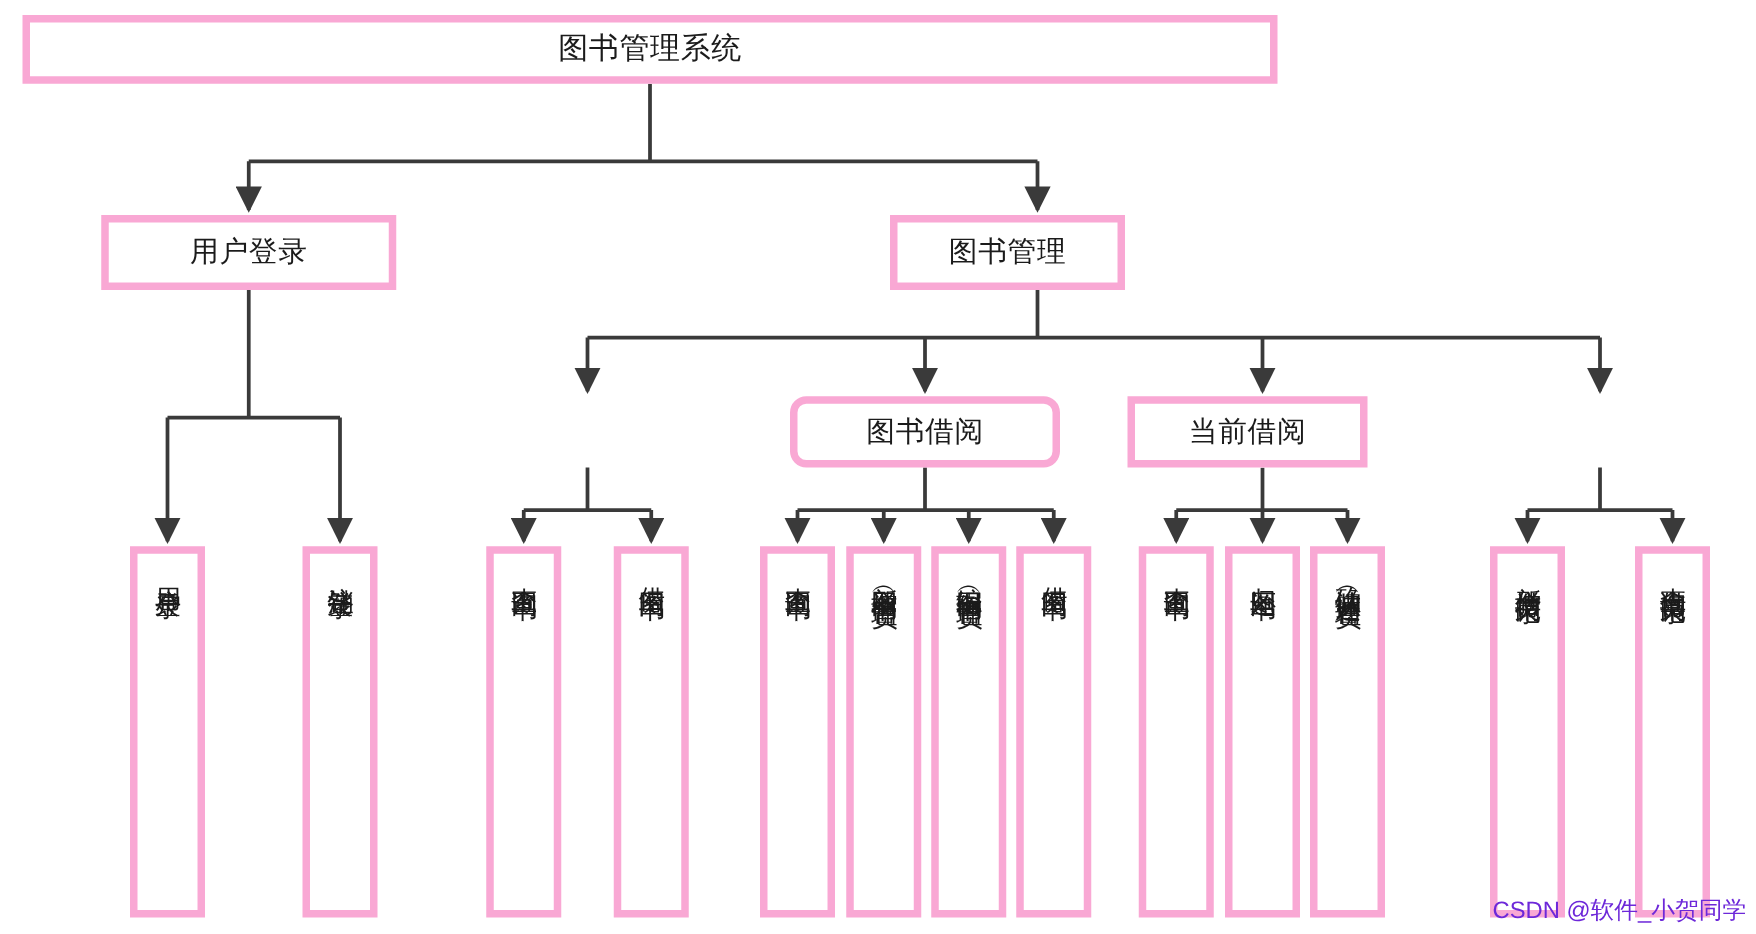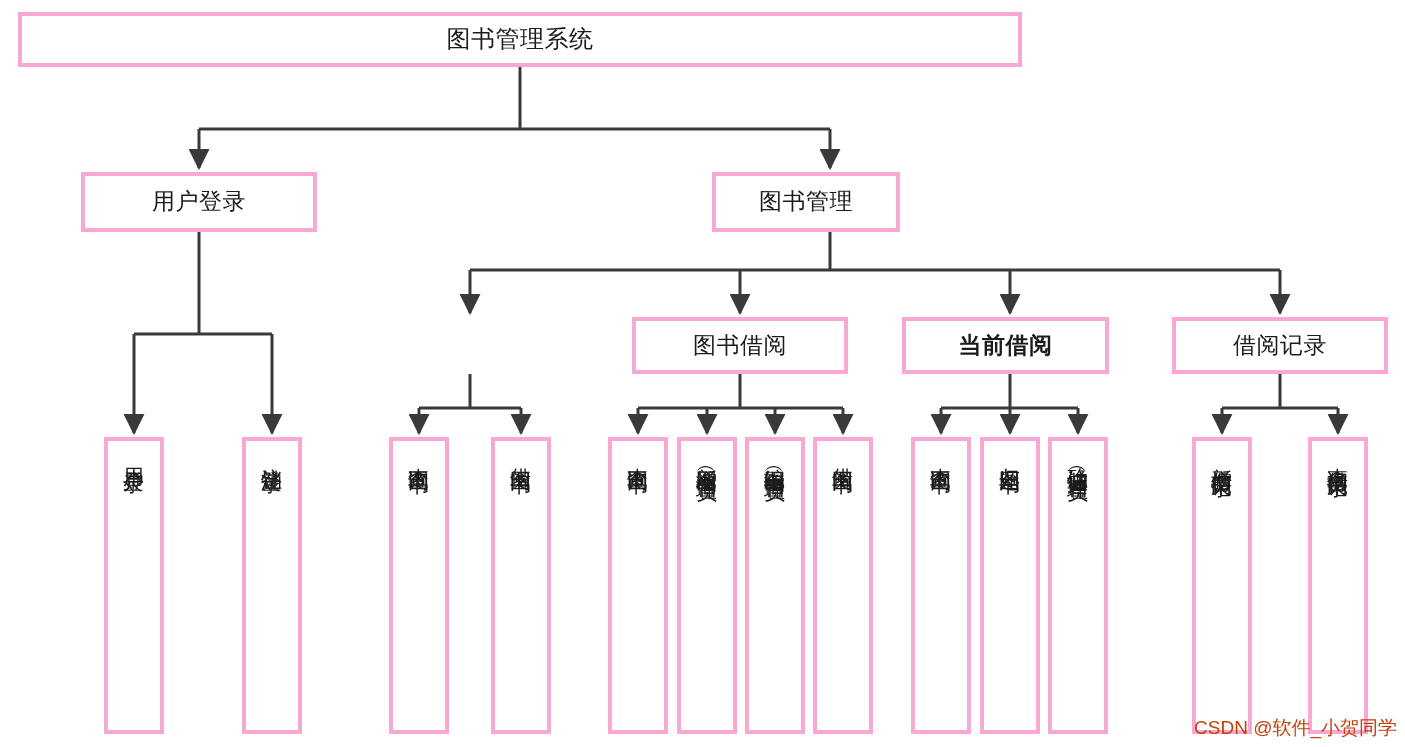"图书管理系统" .node { border: 4px solid #f9a8d4 -> 6px solid #f9a8d4 }
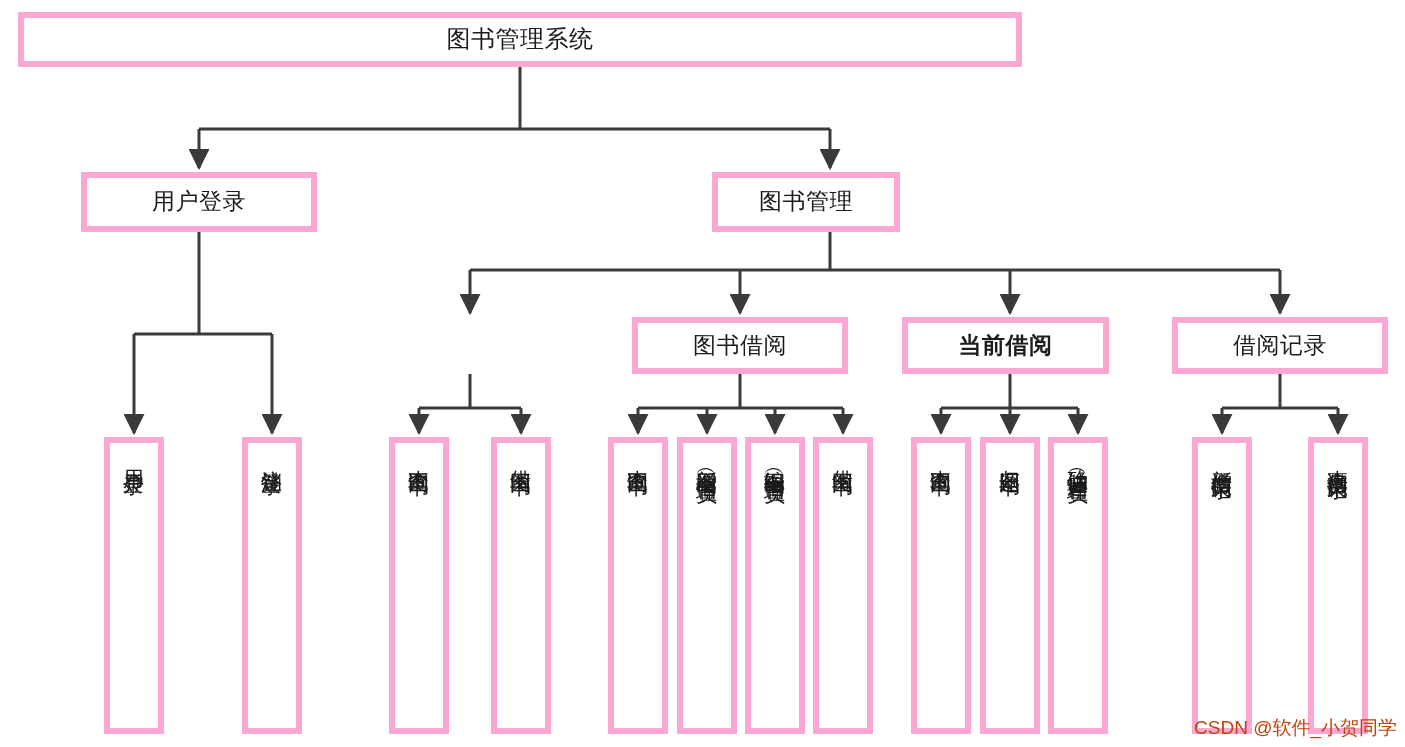"图书借阅" div.node { border-radius: none -> 13px }
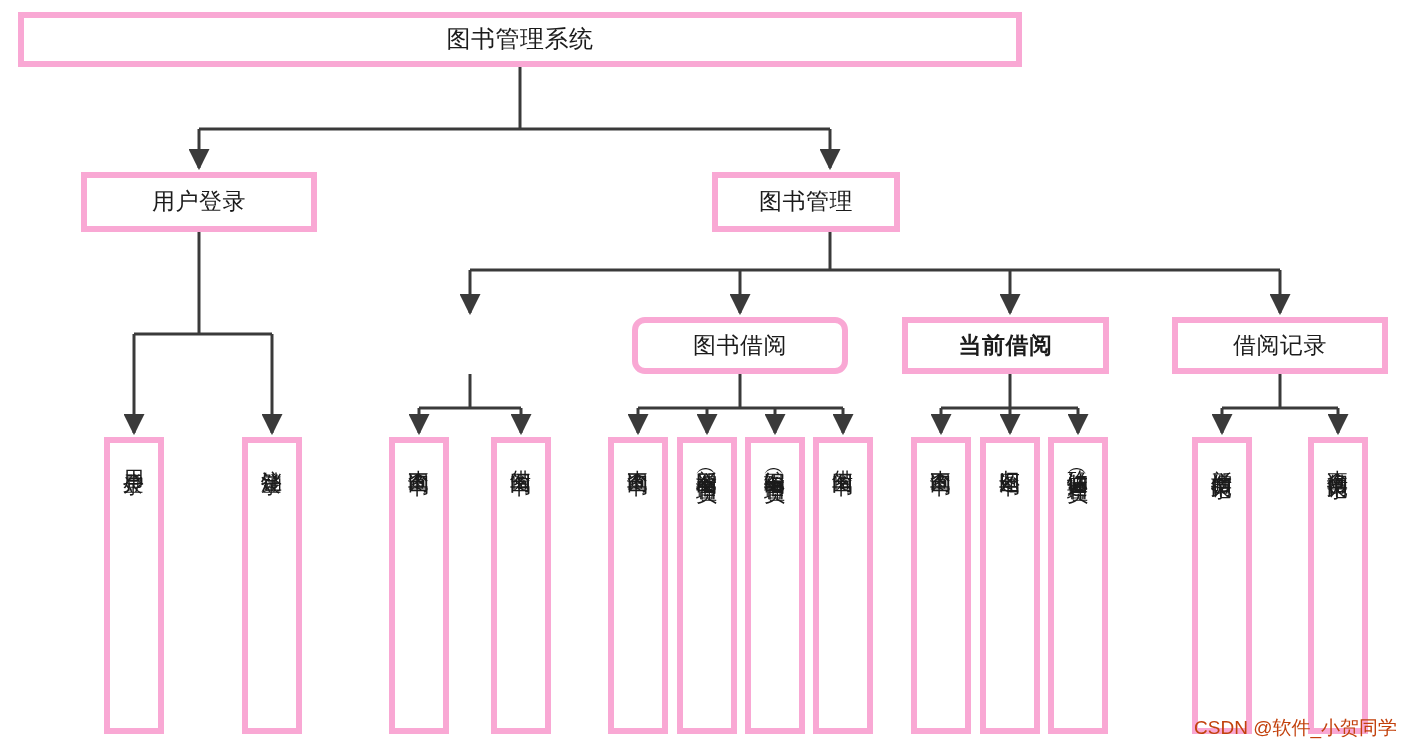"当前借阅" div.node { font-weight: bold -> none; width: 207px -> 192px }
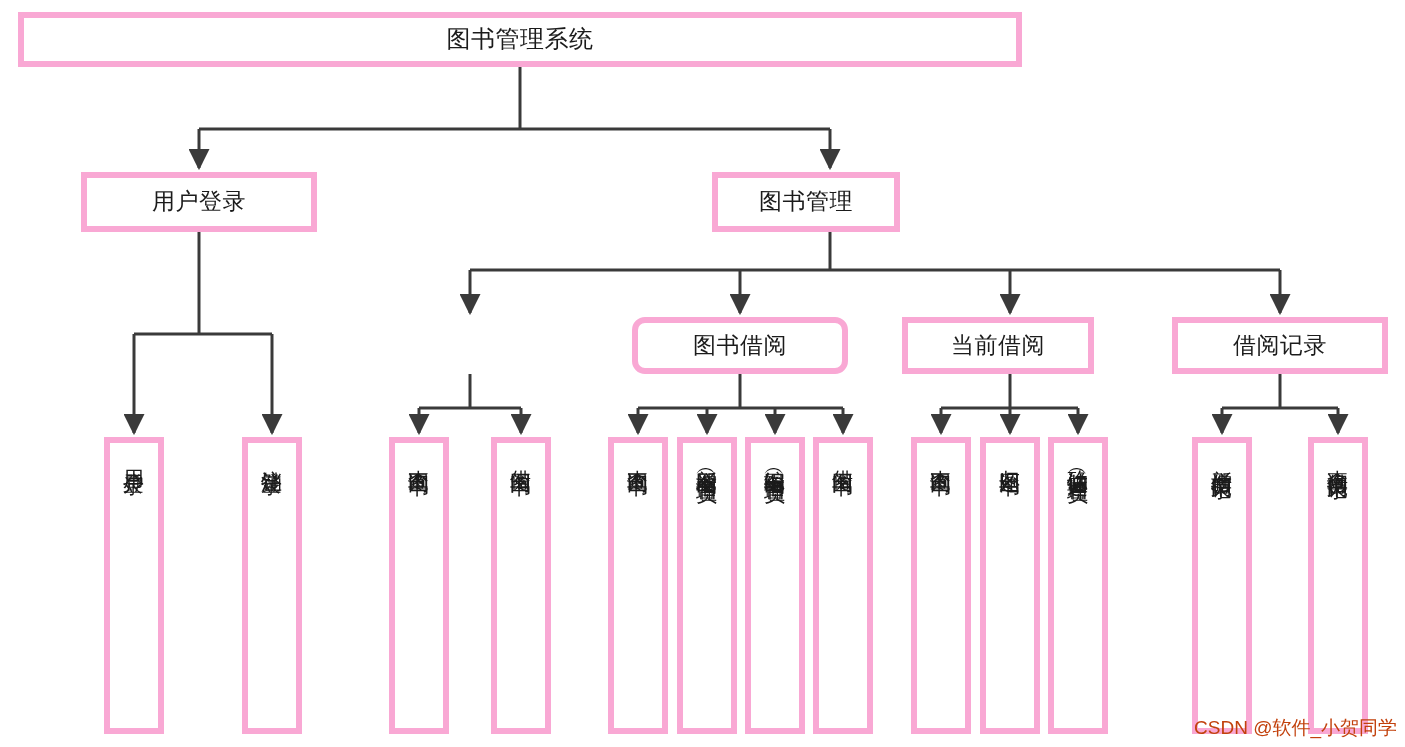"借阅记录" div.node { html: <div> <span>借阅记录</span> </div> -> none }
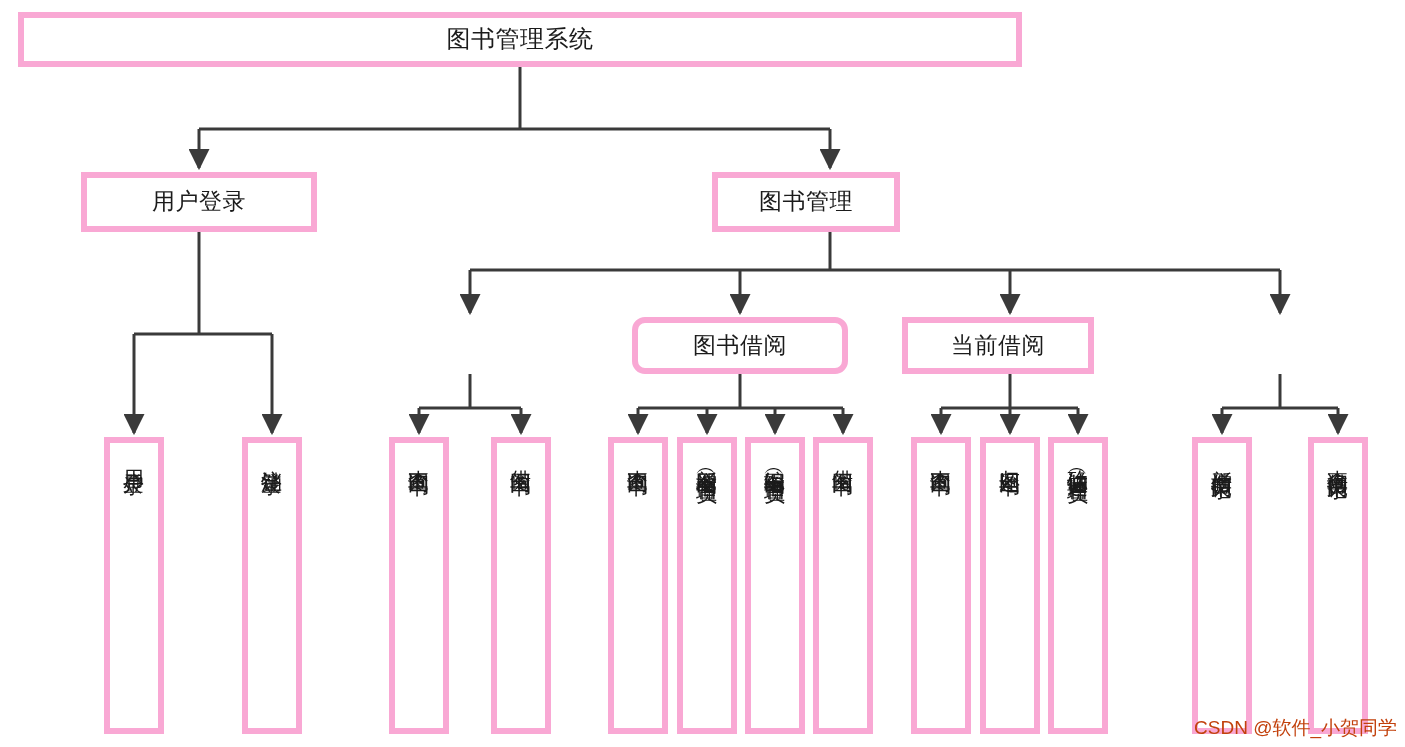"CSDN @软件_小贺同学" .watermark { color: #c2410c -> #6d28d9 }
